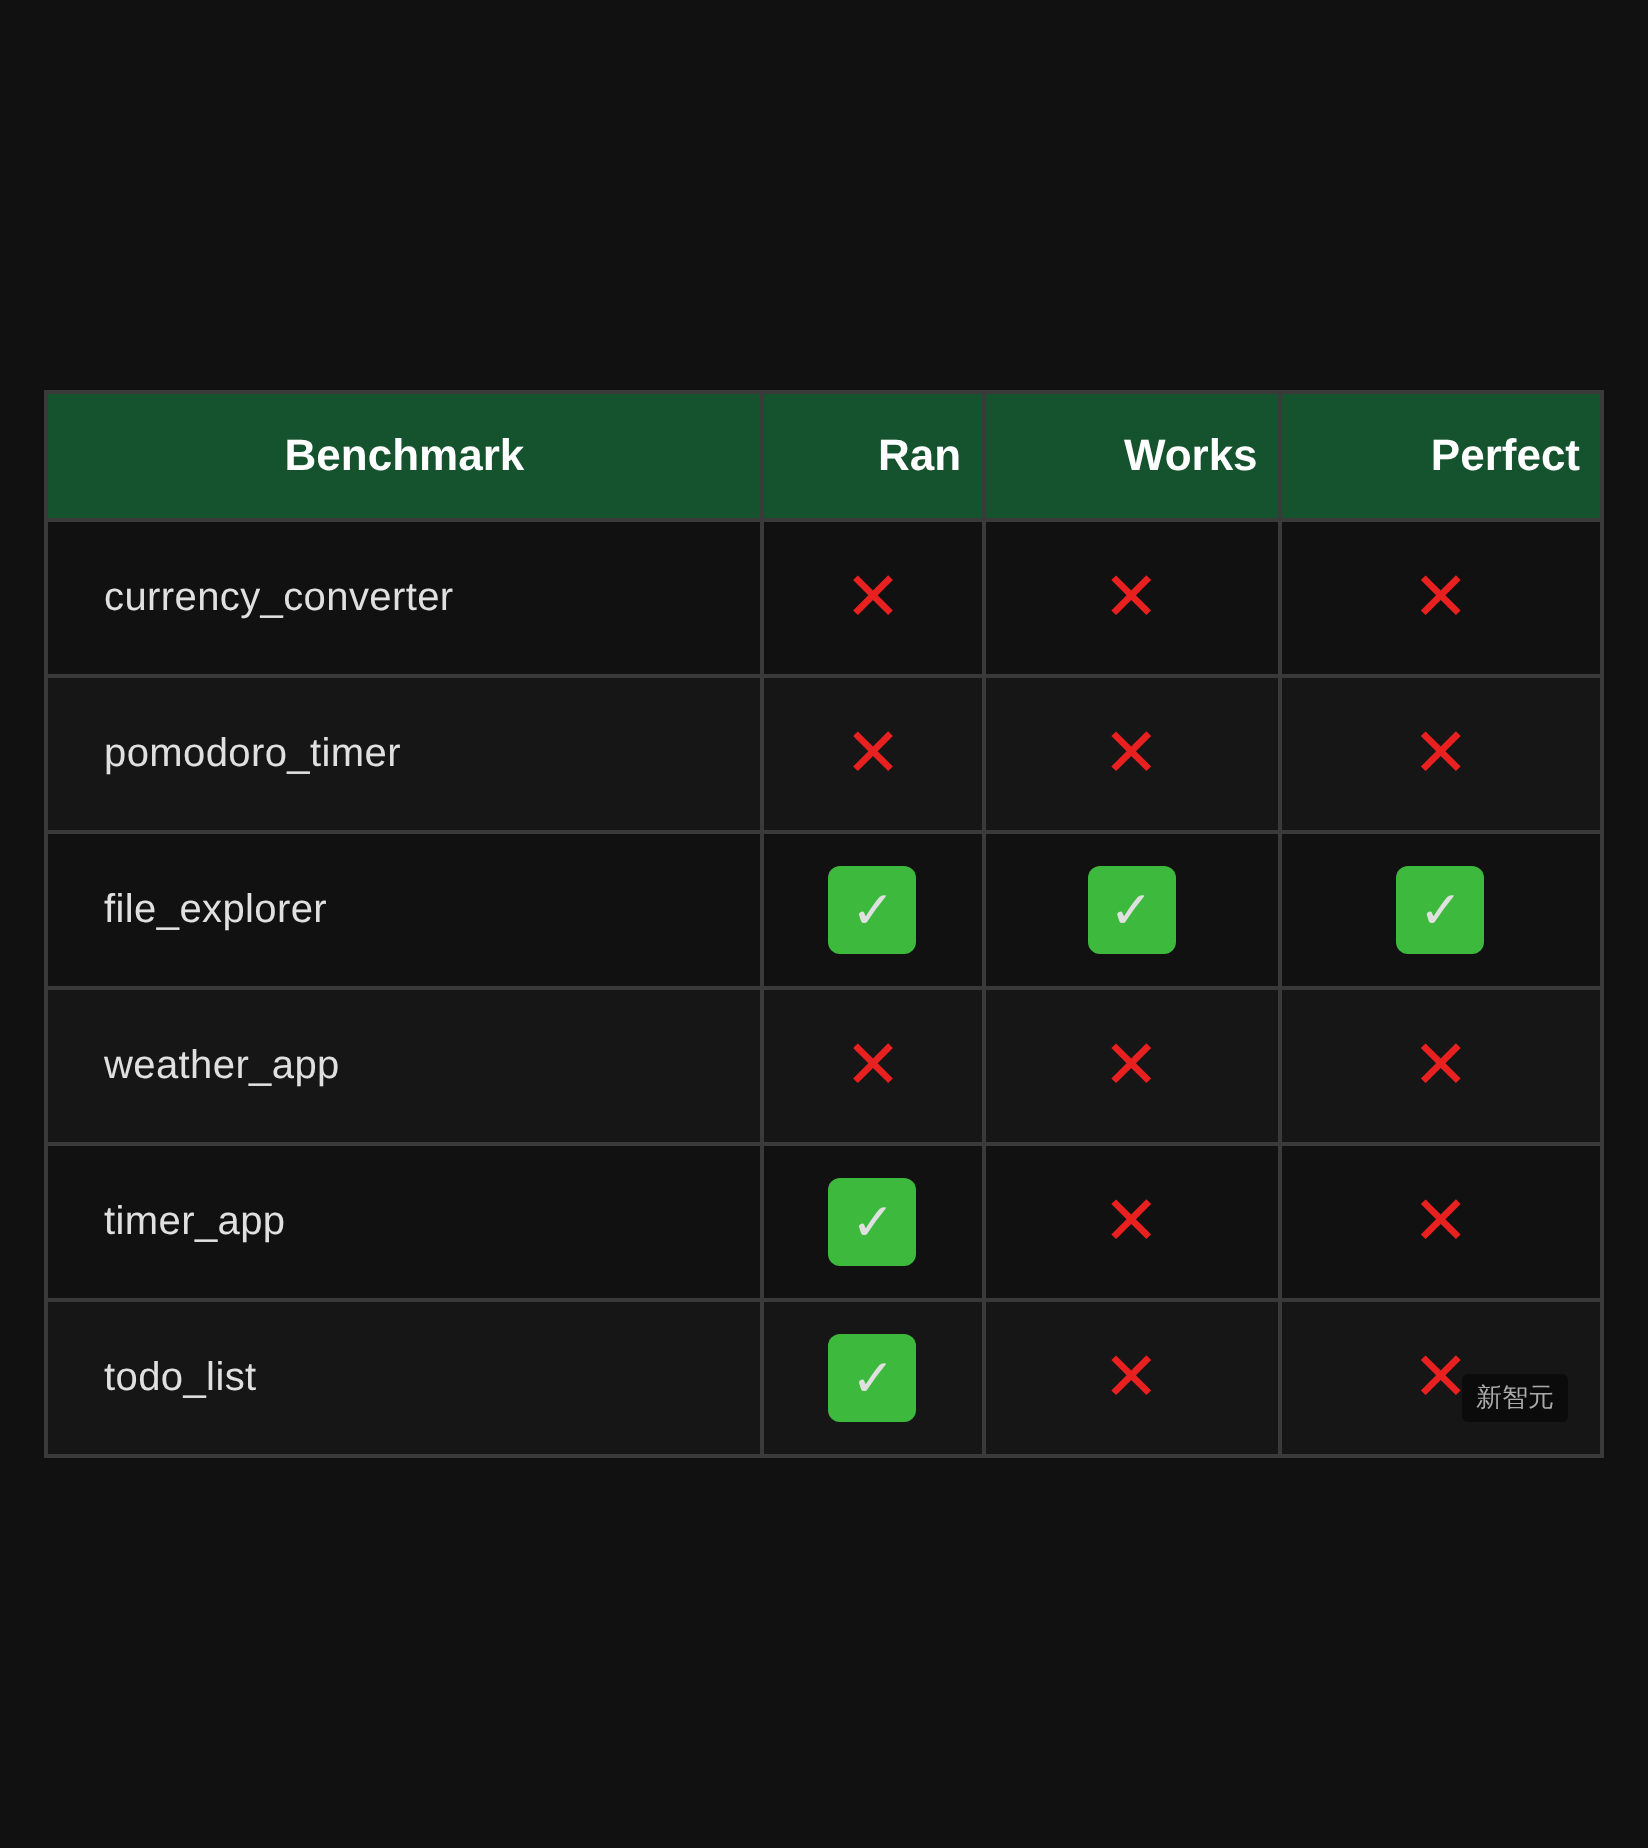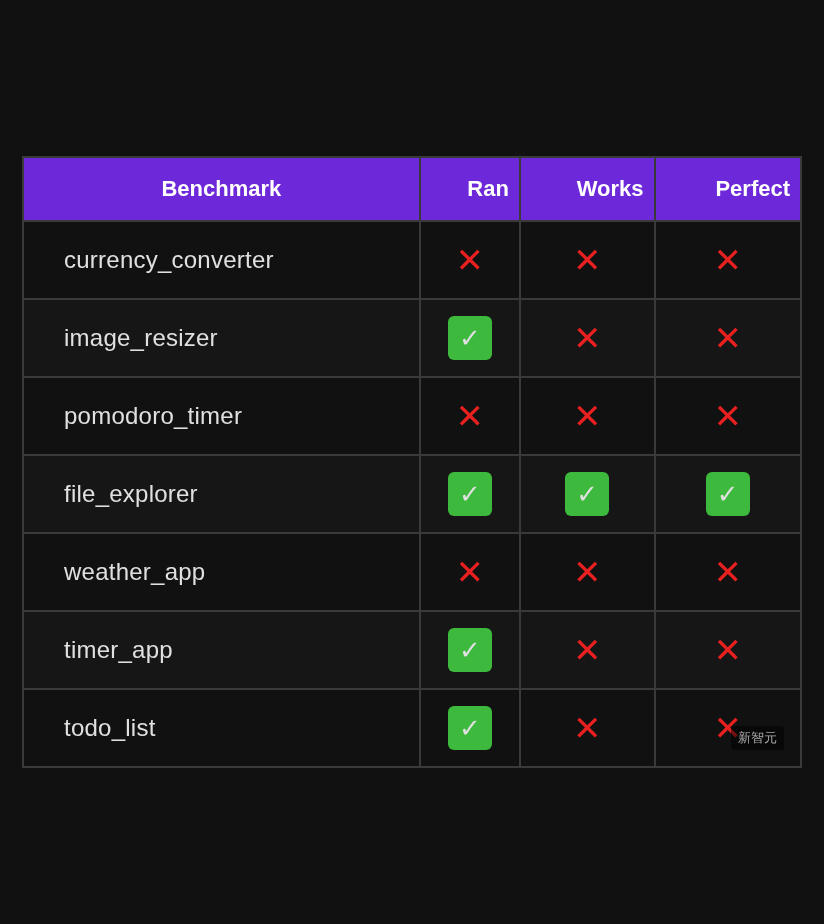"Benchmark" thead tr { background-color: #6d28d9 -> #14532d }
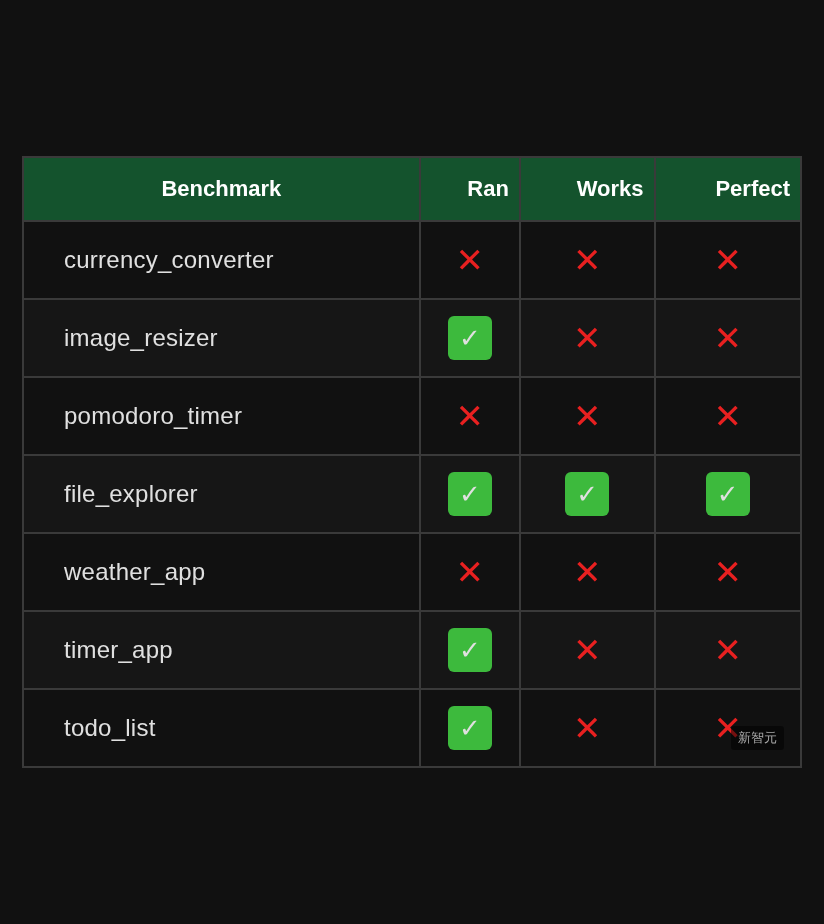"currency_converter" tbody td:first-child { font-size: 24px -> 20px; padding-left: 40px -> 28px }
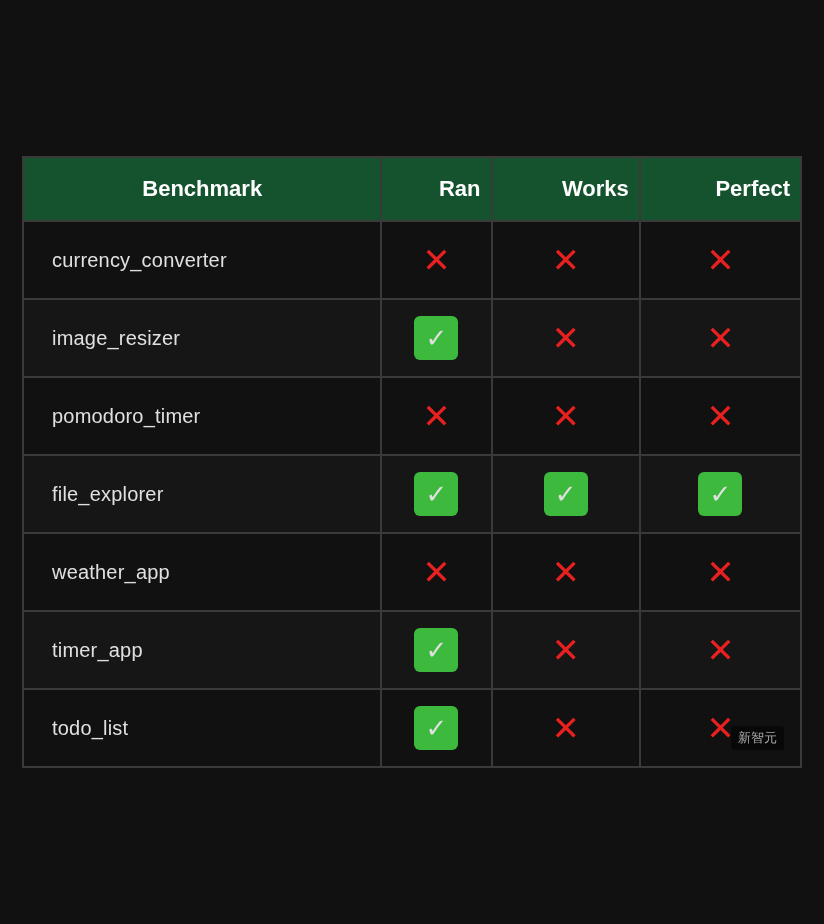"image_resizer" tr { html: <tr> <td>image_resizer</td> <td><span>✓</span></td> <td><span>✕</span></td> <td><span>✕</span></td> </tr> -> none }
